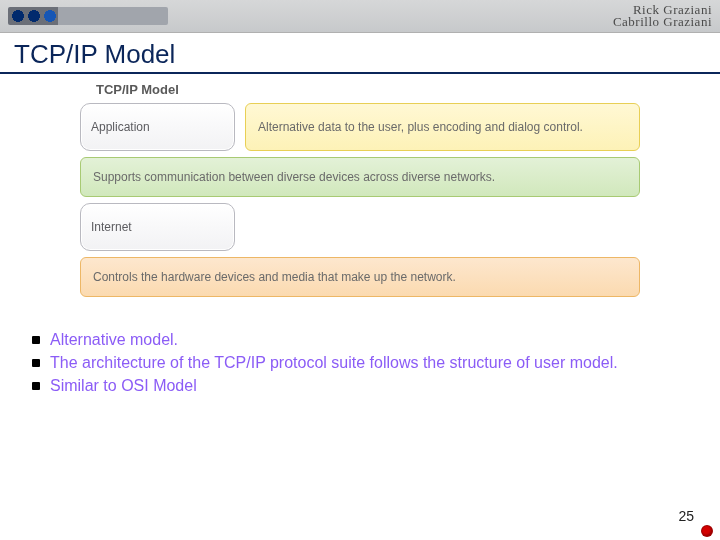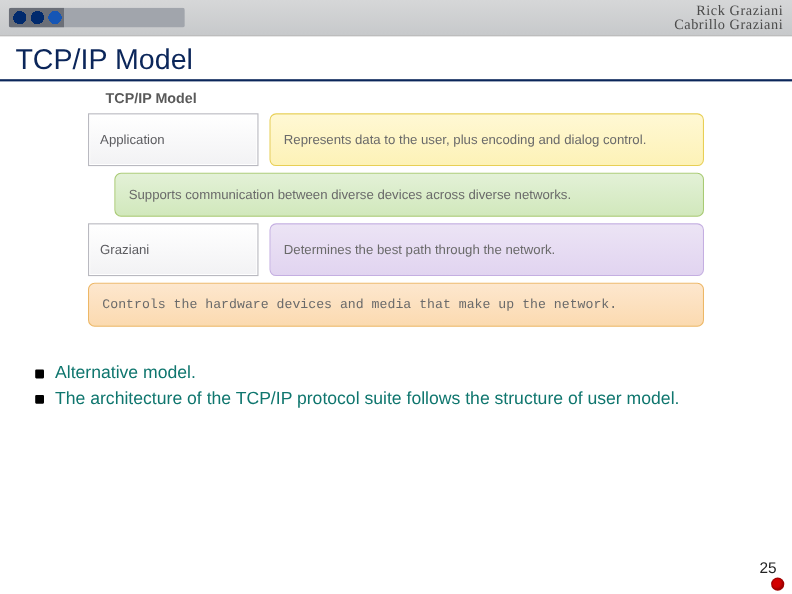"Application" .layer { border-radius: 0 -> 10px }
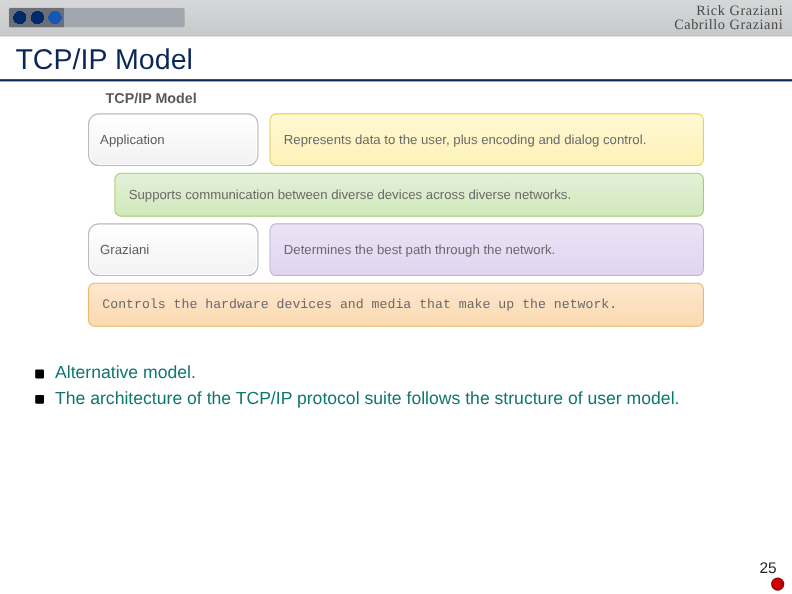"Represents data to the user," div.desc { text: Represents -> Alternative }
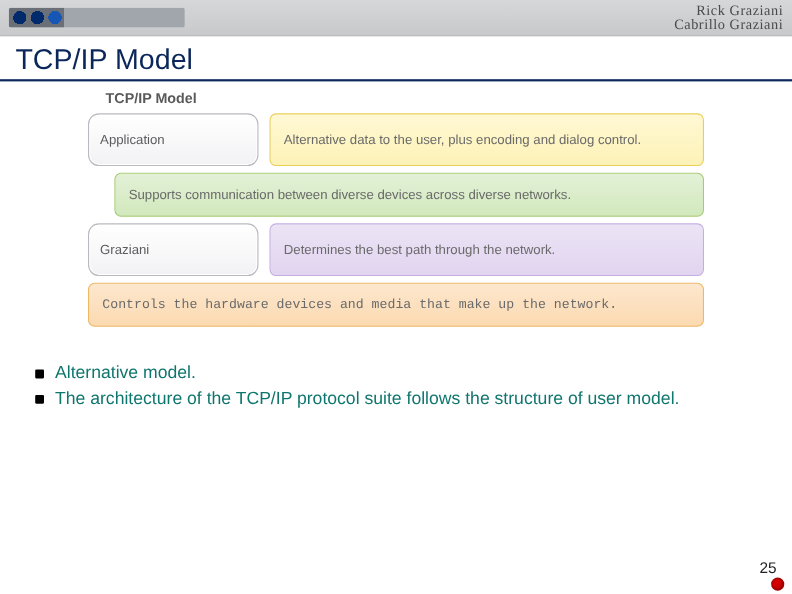"Supports communication between diverse" .desc.green { margin-left: 24px -> none }
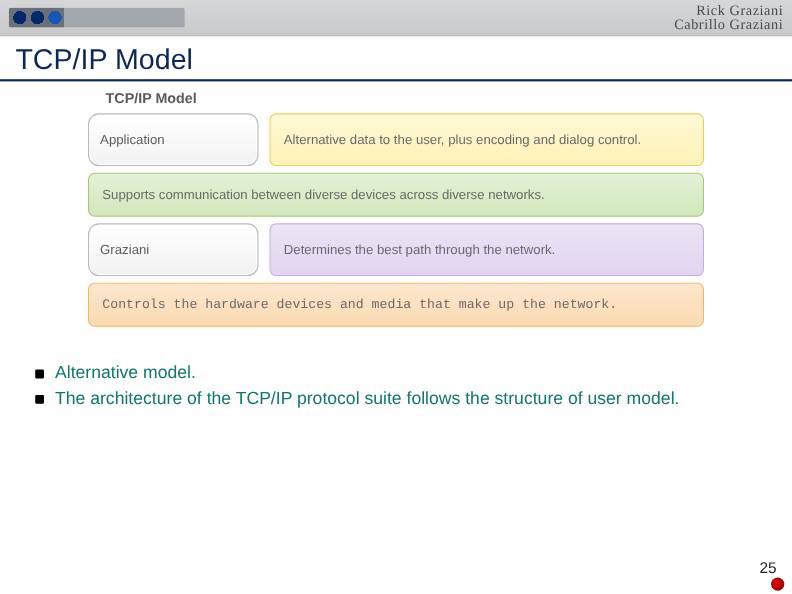"Graziani" div.layer { text: Graziani -> Internet }
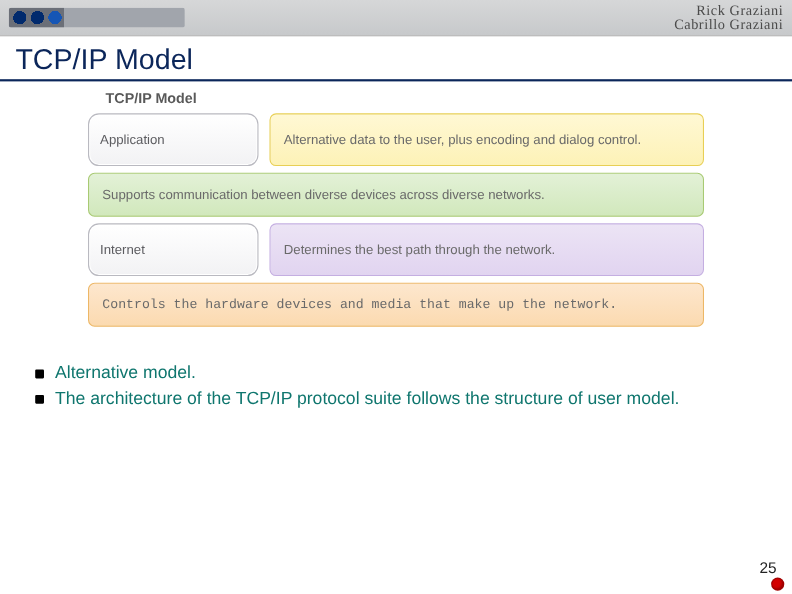"Determines the best path through" div.desc { html: <div>Determines the best path through the network.</div> -> none }
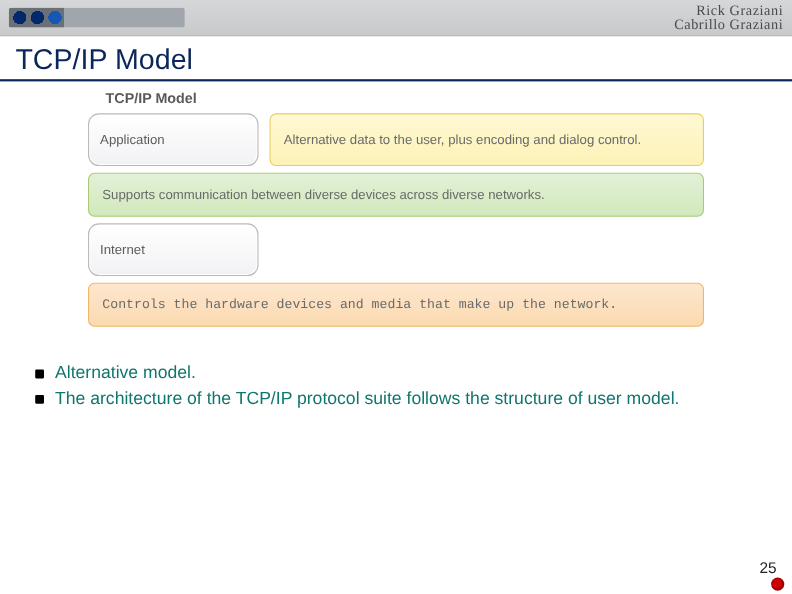"Controls the hardware devices and" .desc.orange { font-family: Liberation Mono, monospace -> none }
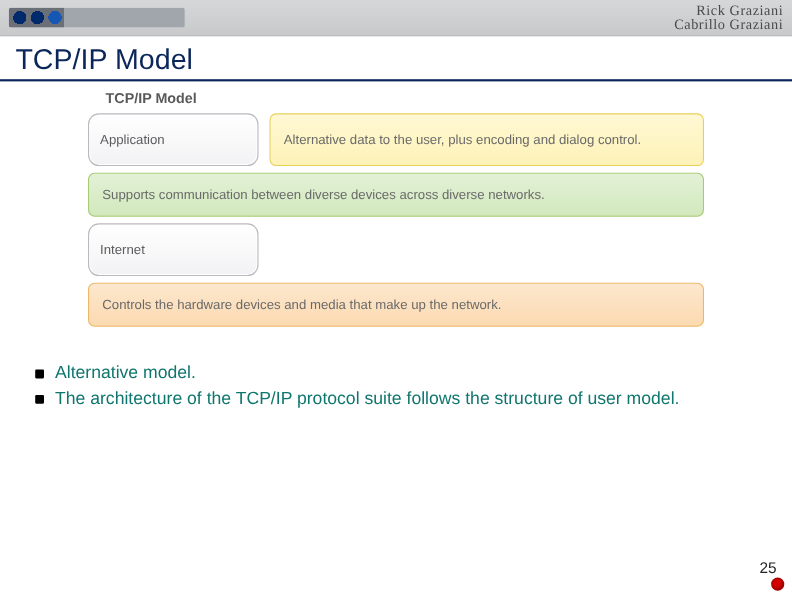"Alternative model." ul.bullets { color: #0f766e -> #8b5cf6 }
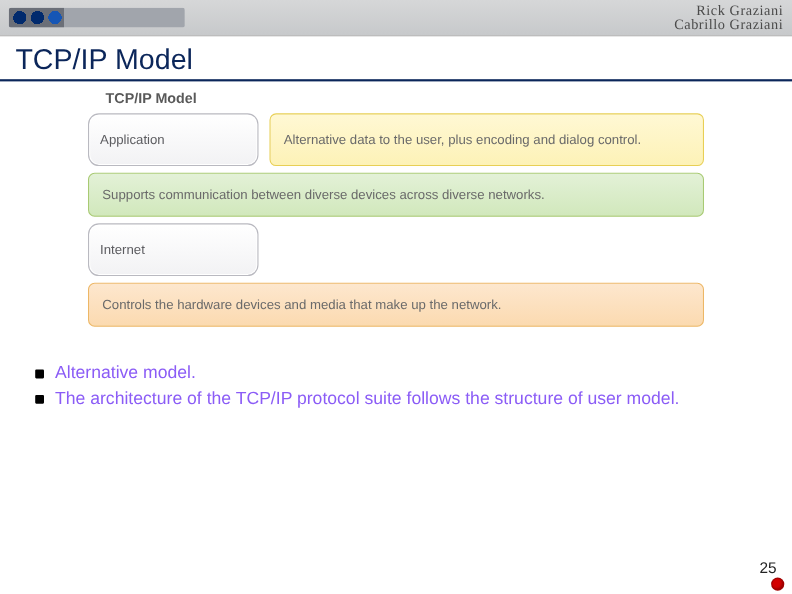"Similar to OSI Model" li { html: none -> <li>Similar to OSI Model</li> }
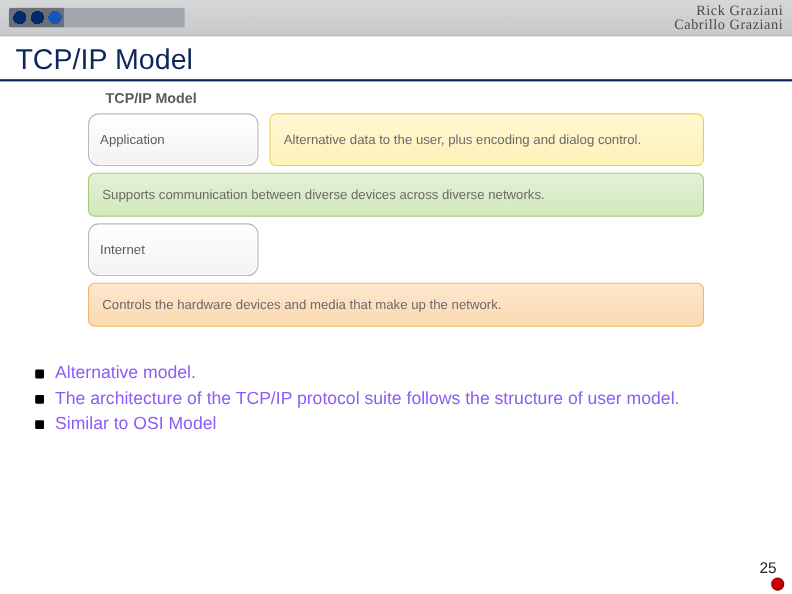"25" .slidenum { right: 14px -> 26px }
